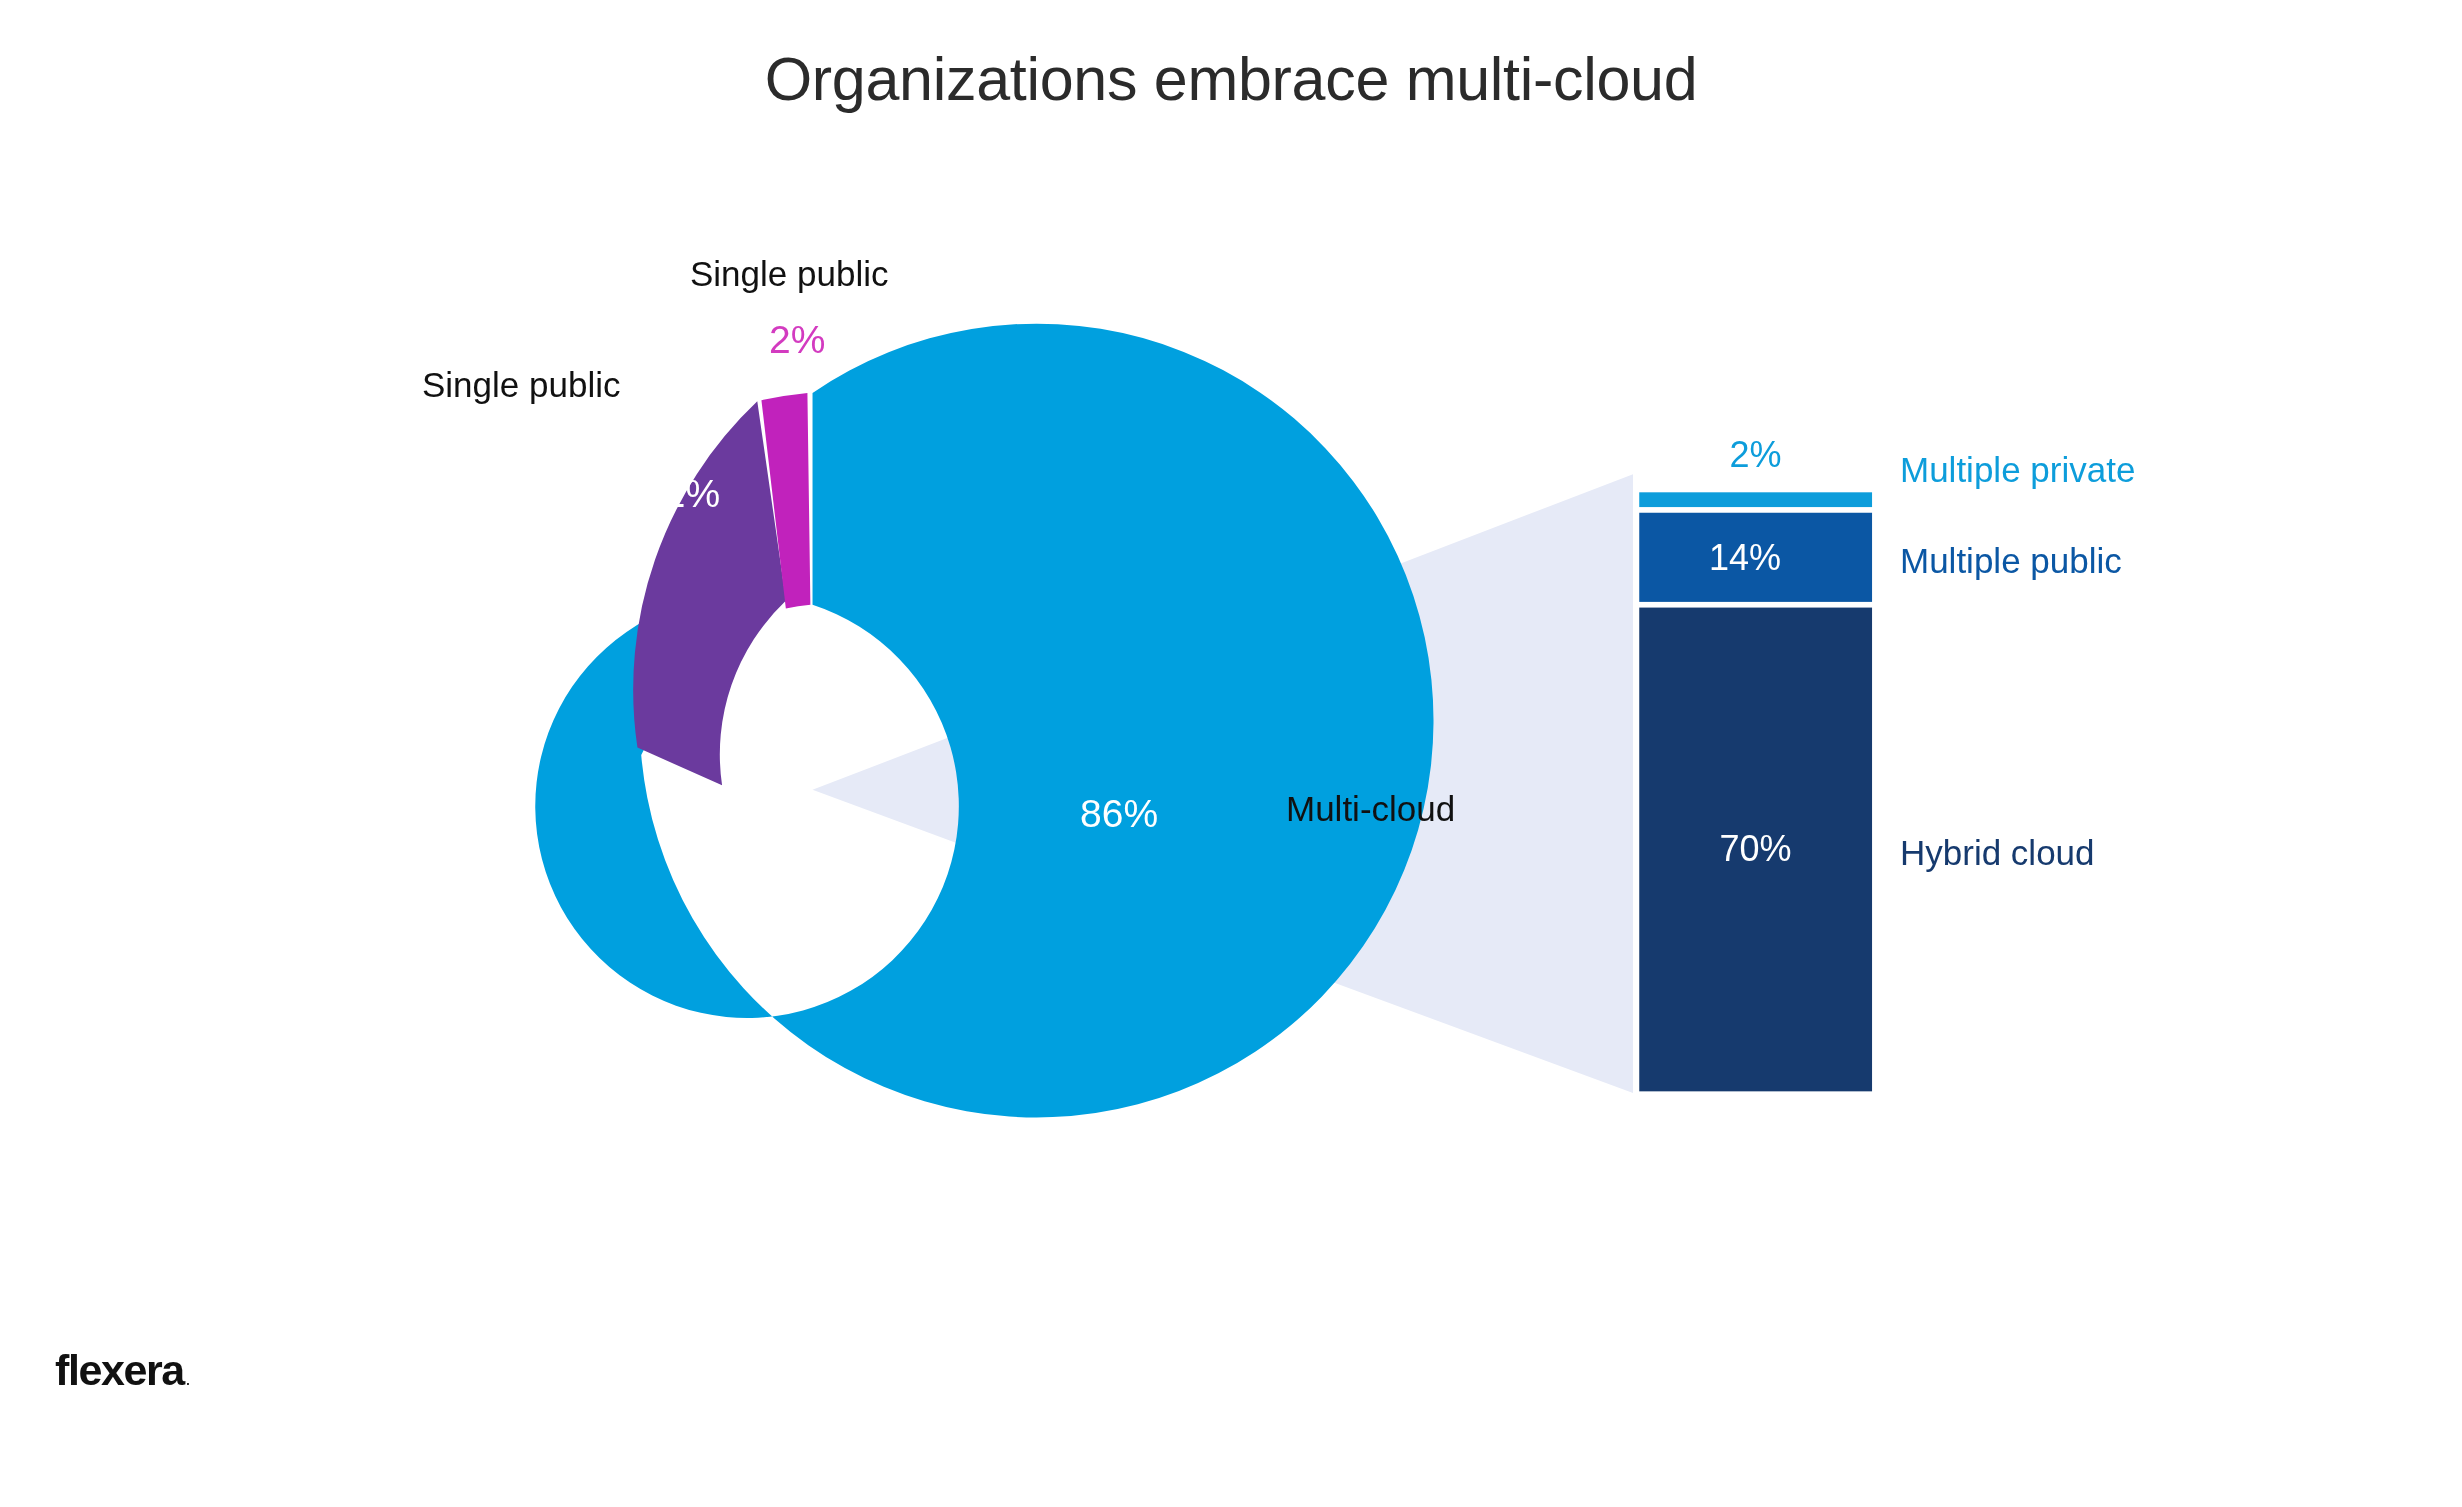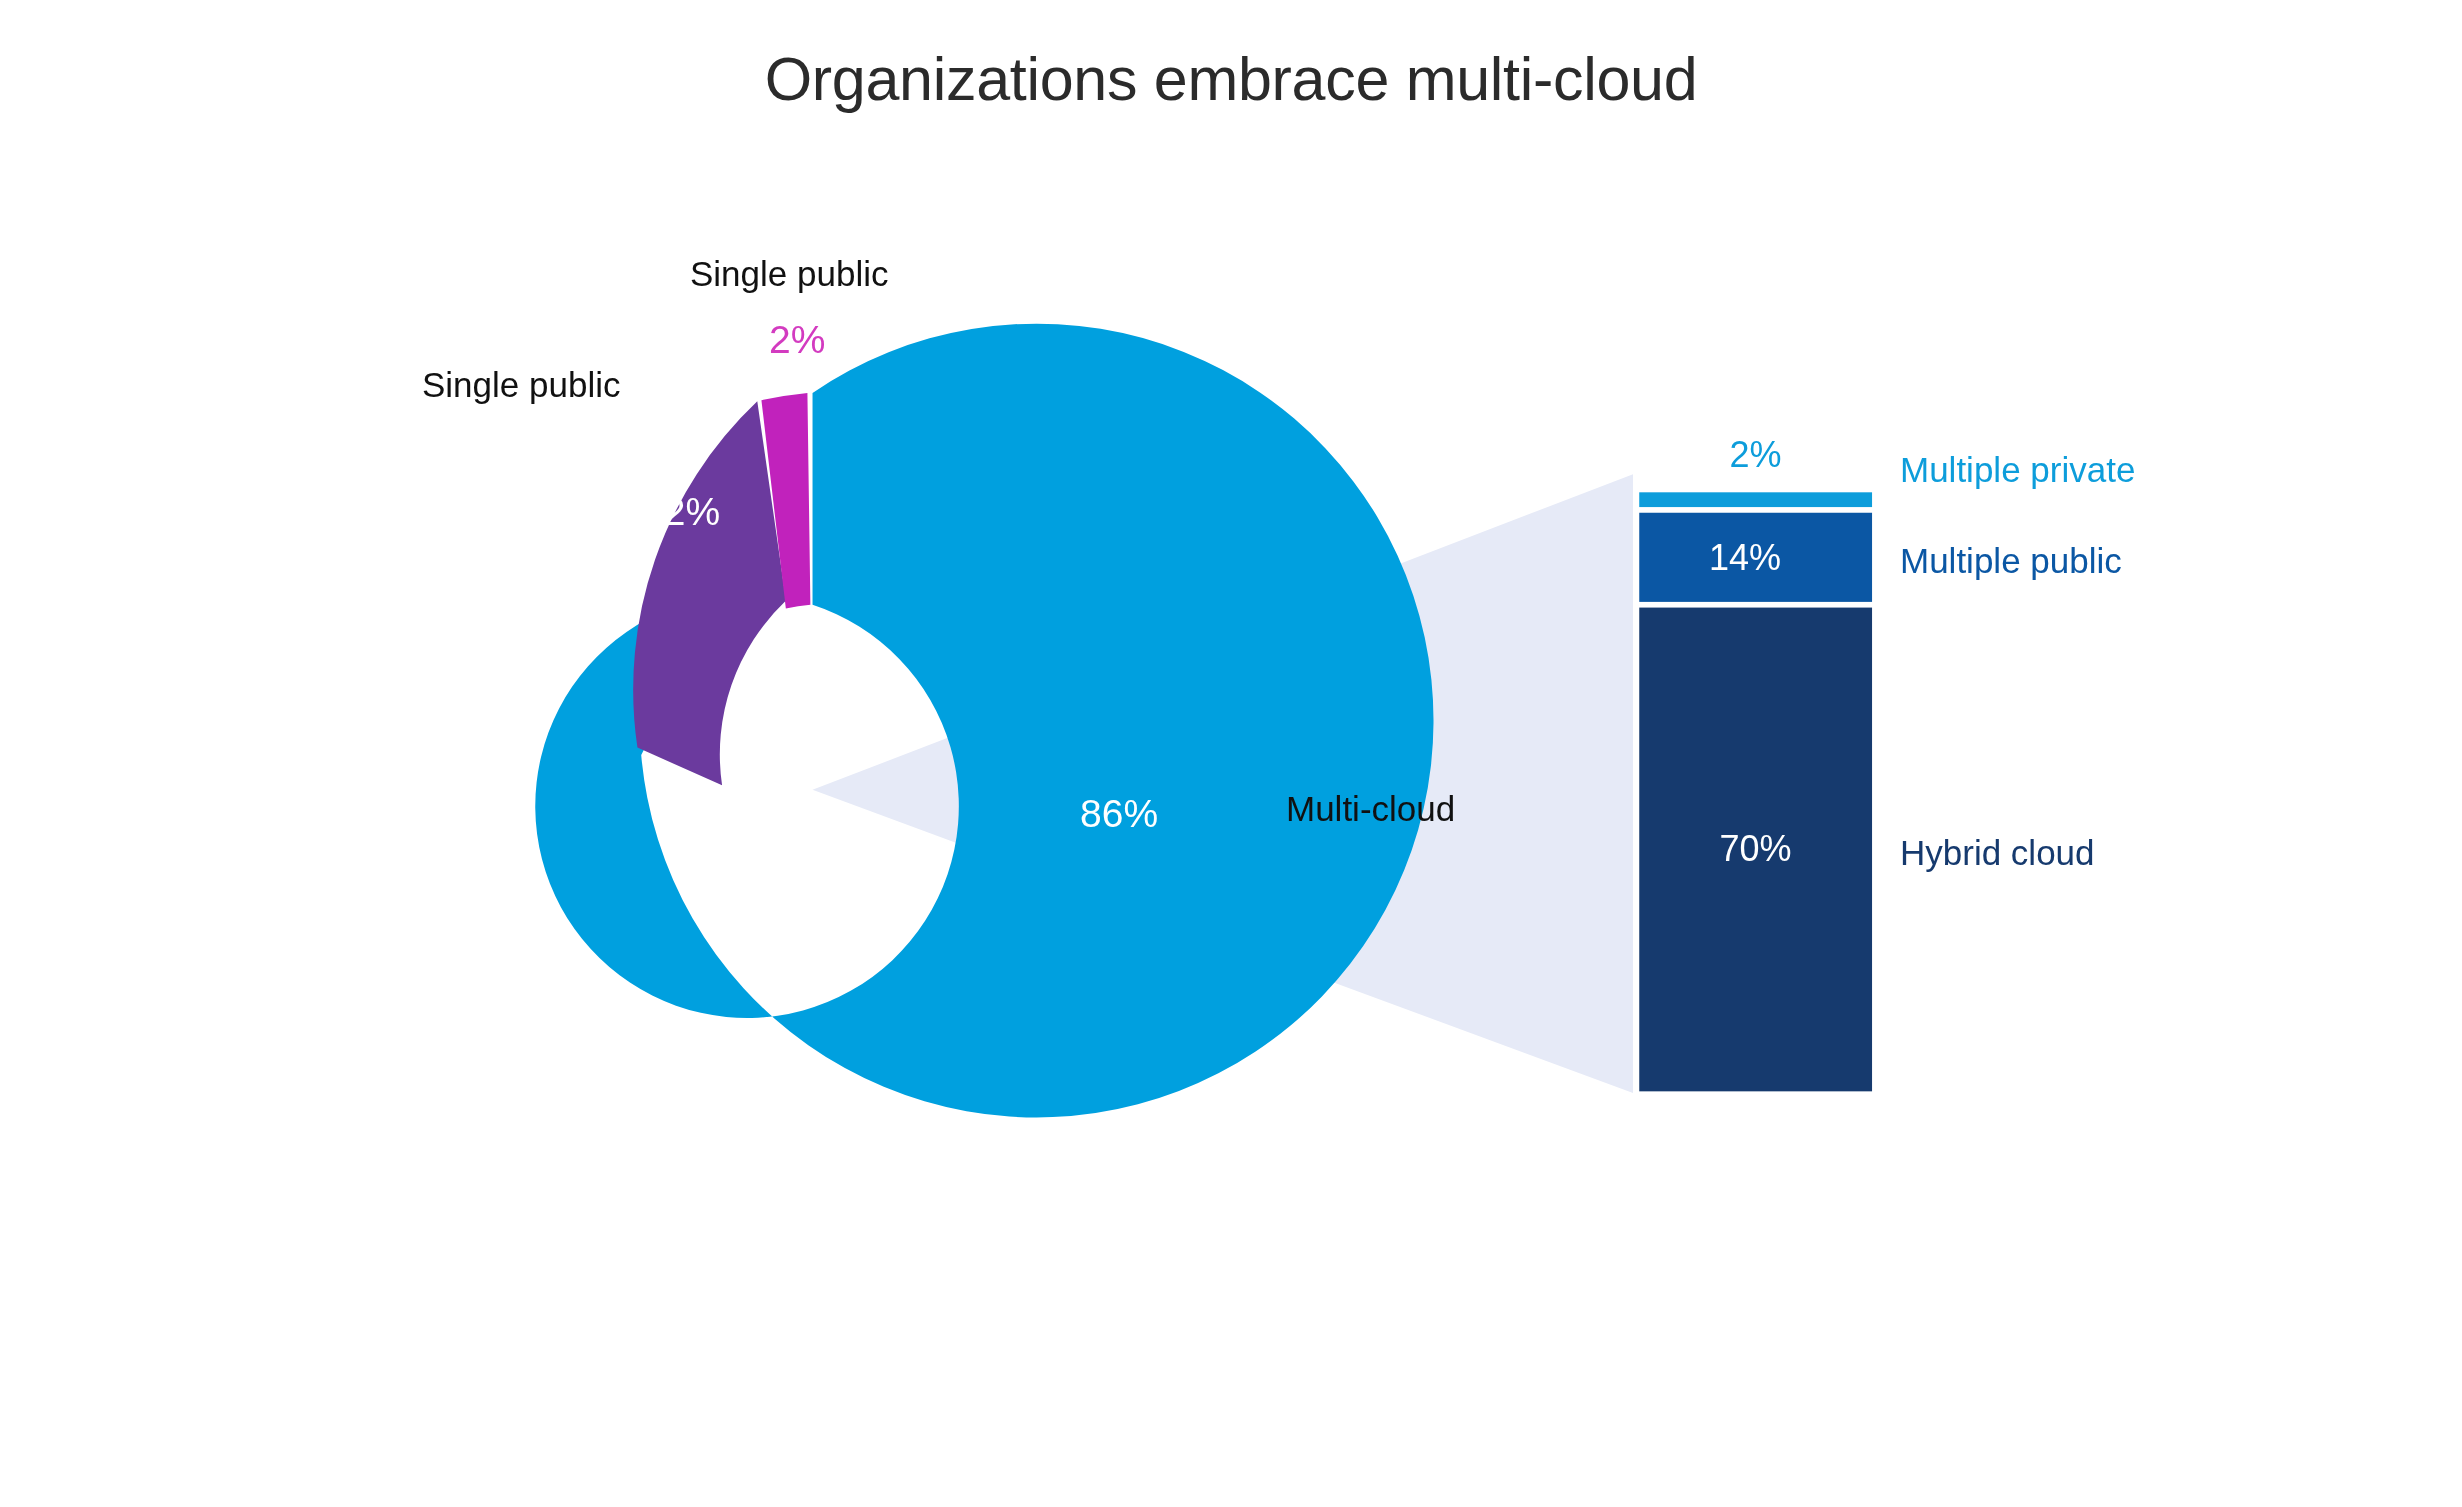"12%" div.txt { top: 490px -> 472px }
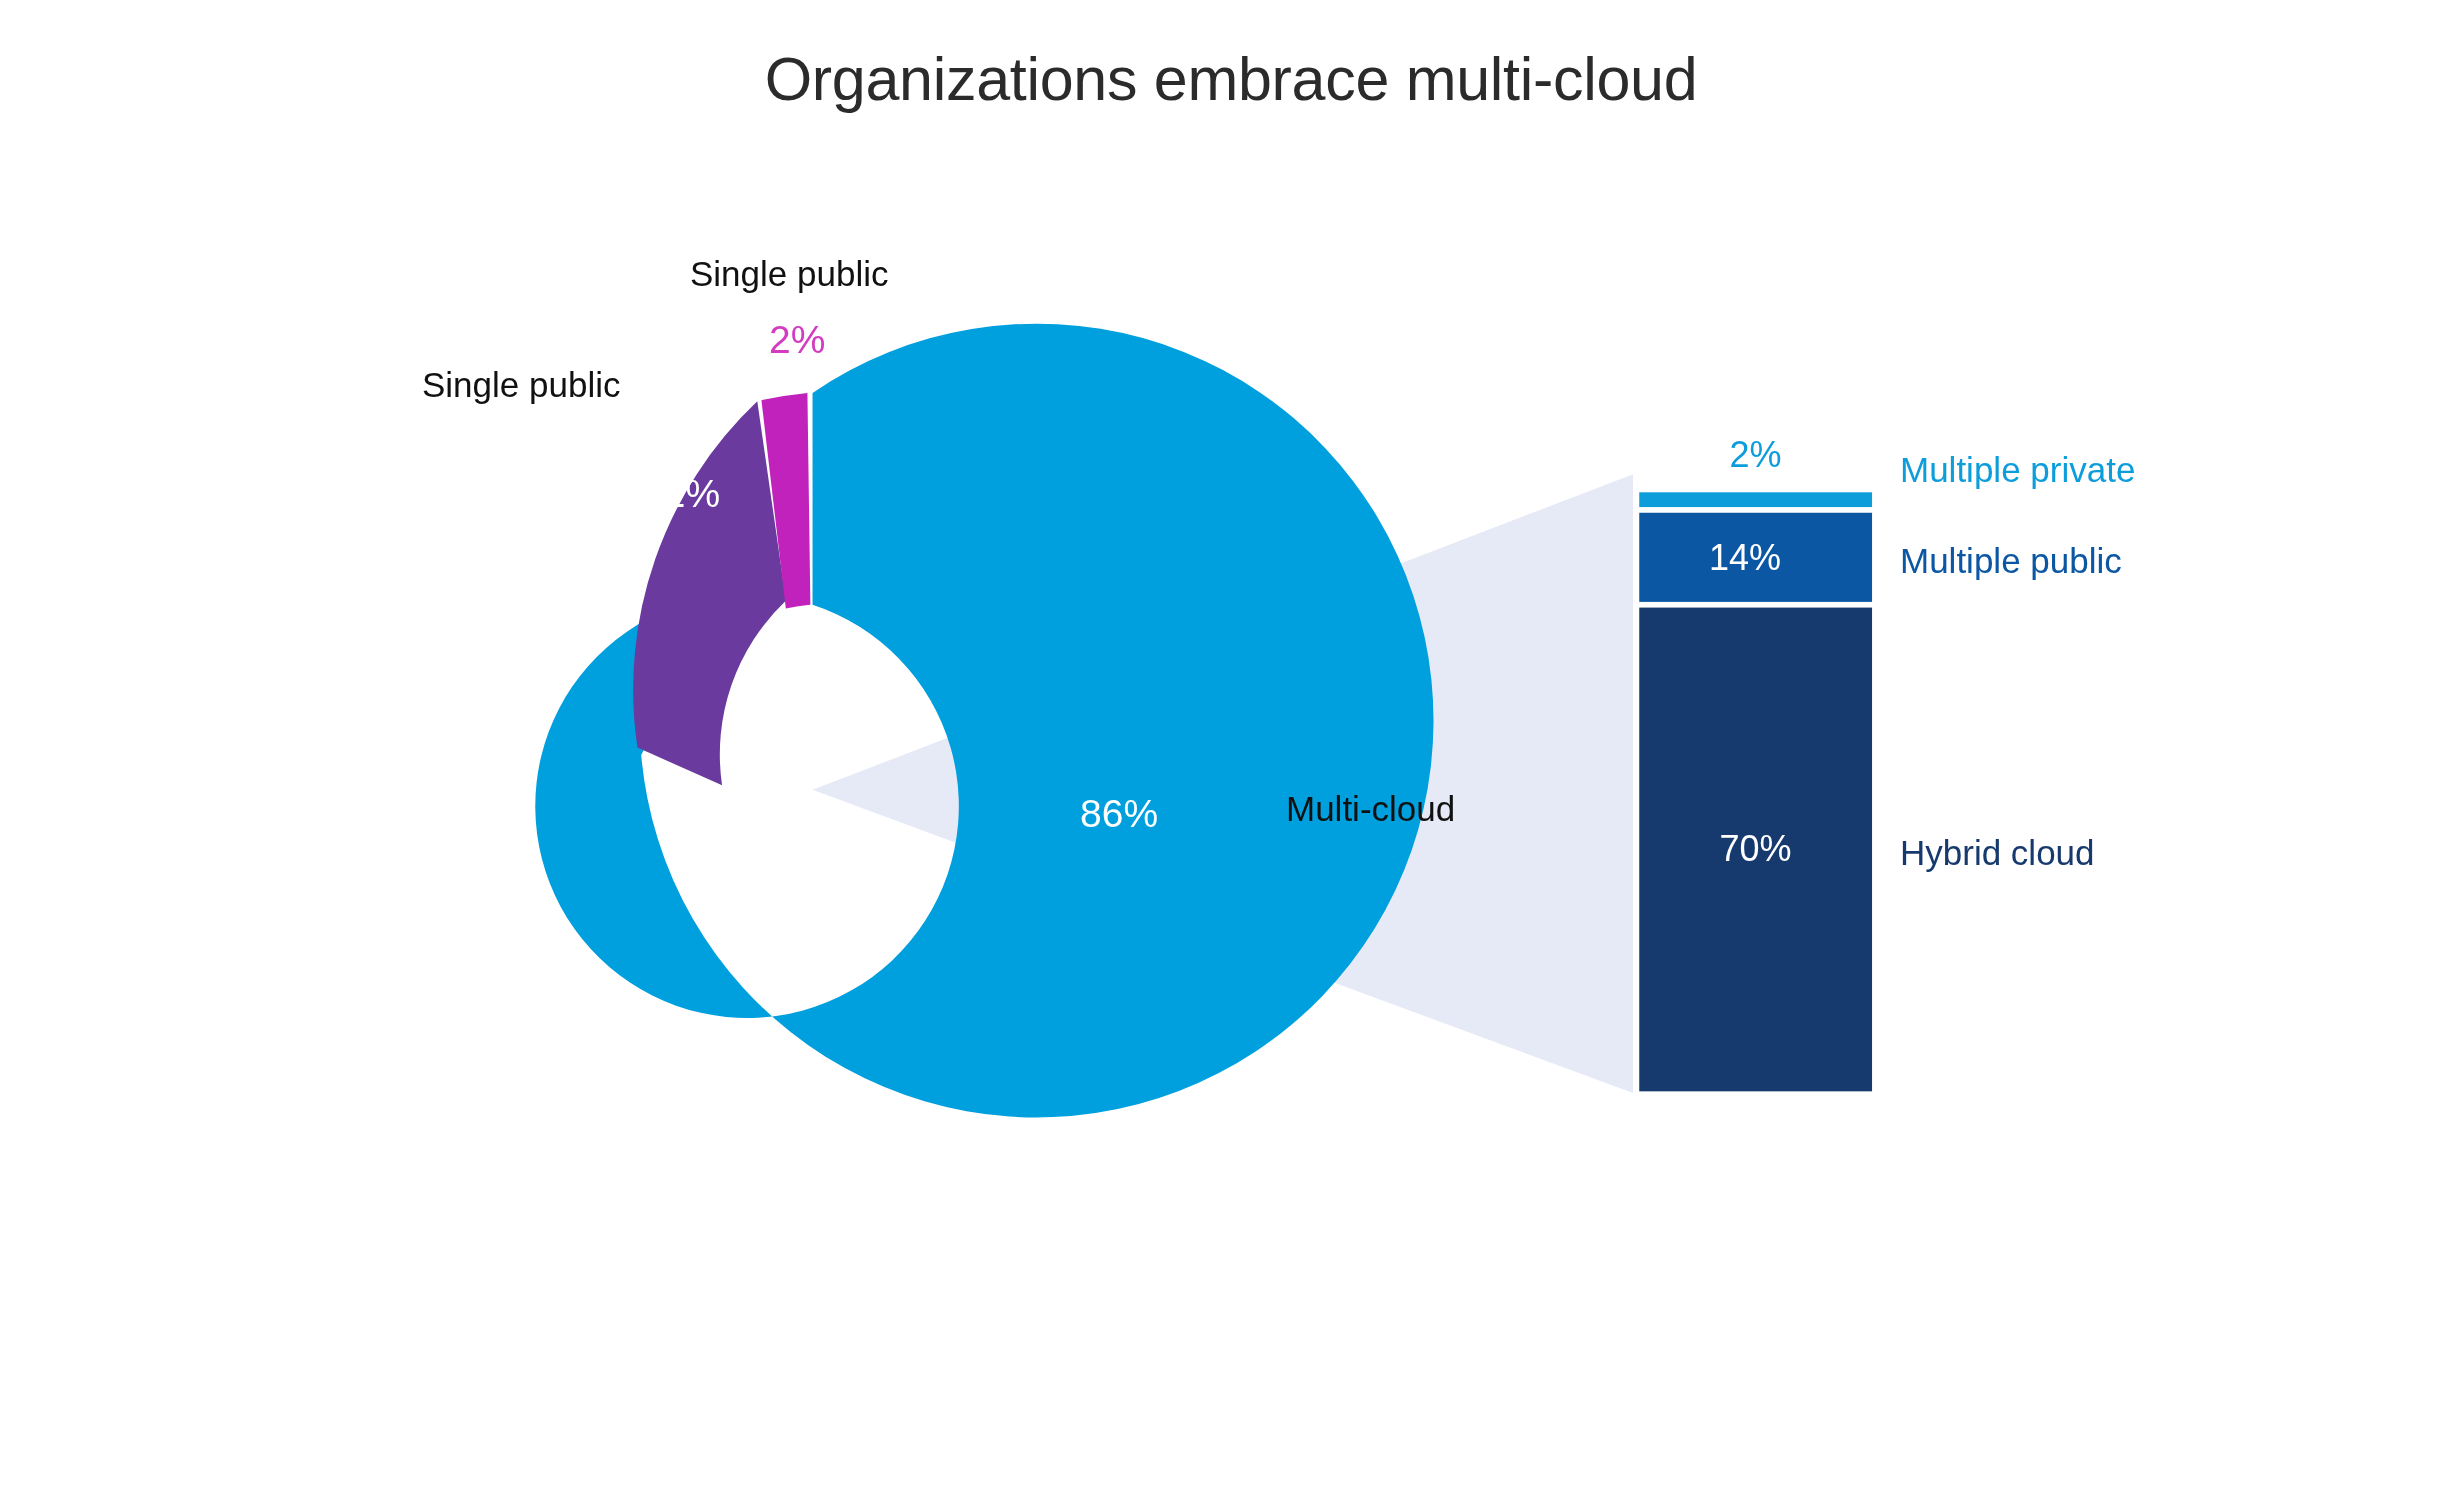"flexera ." div.brand { html: none -> <div><span>flexera</span><span>.</span></div> }
